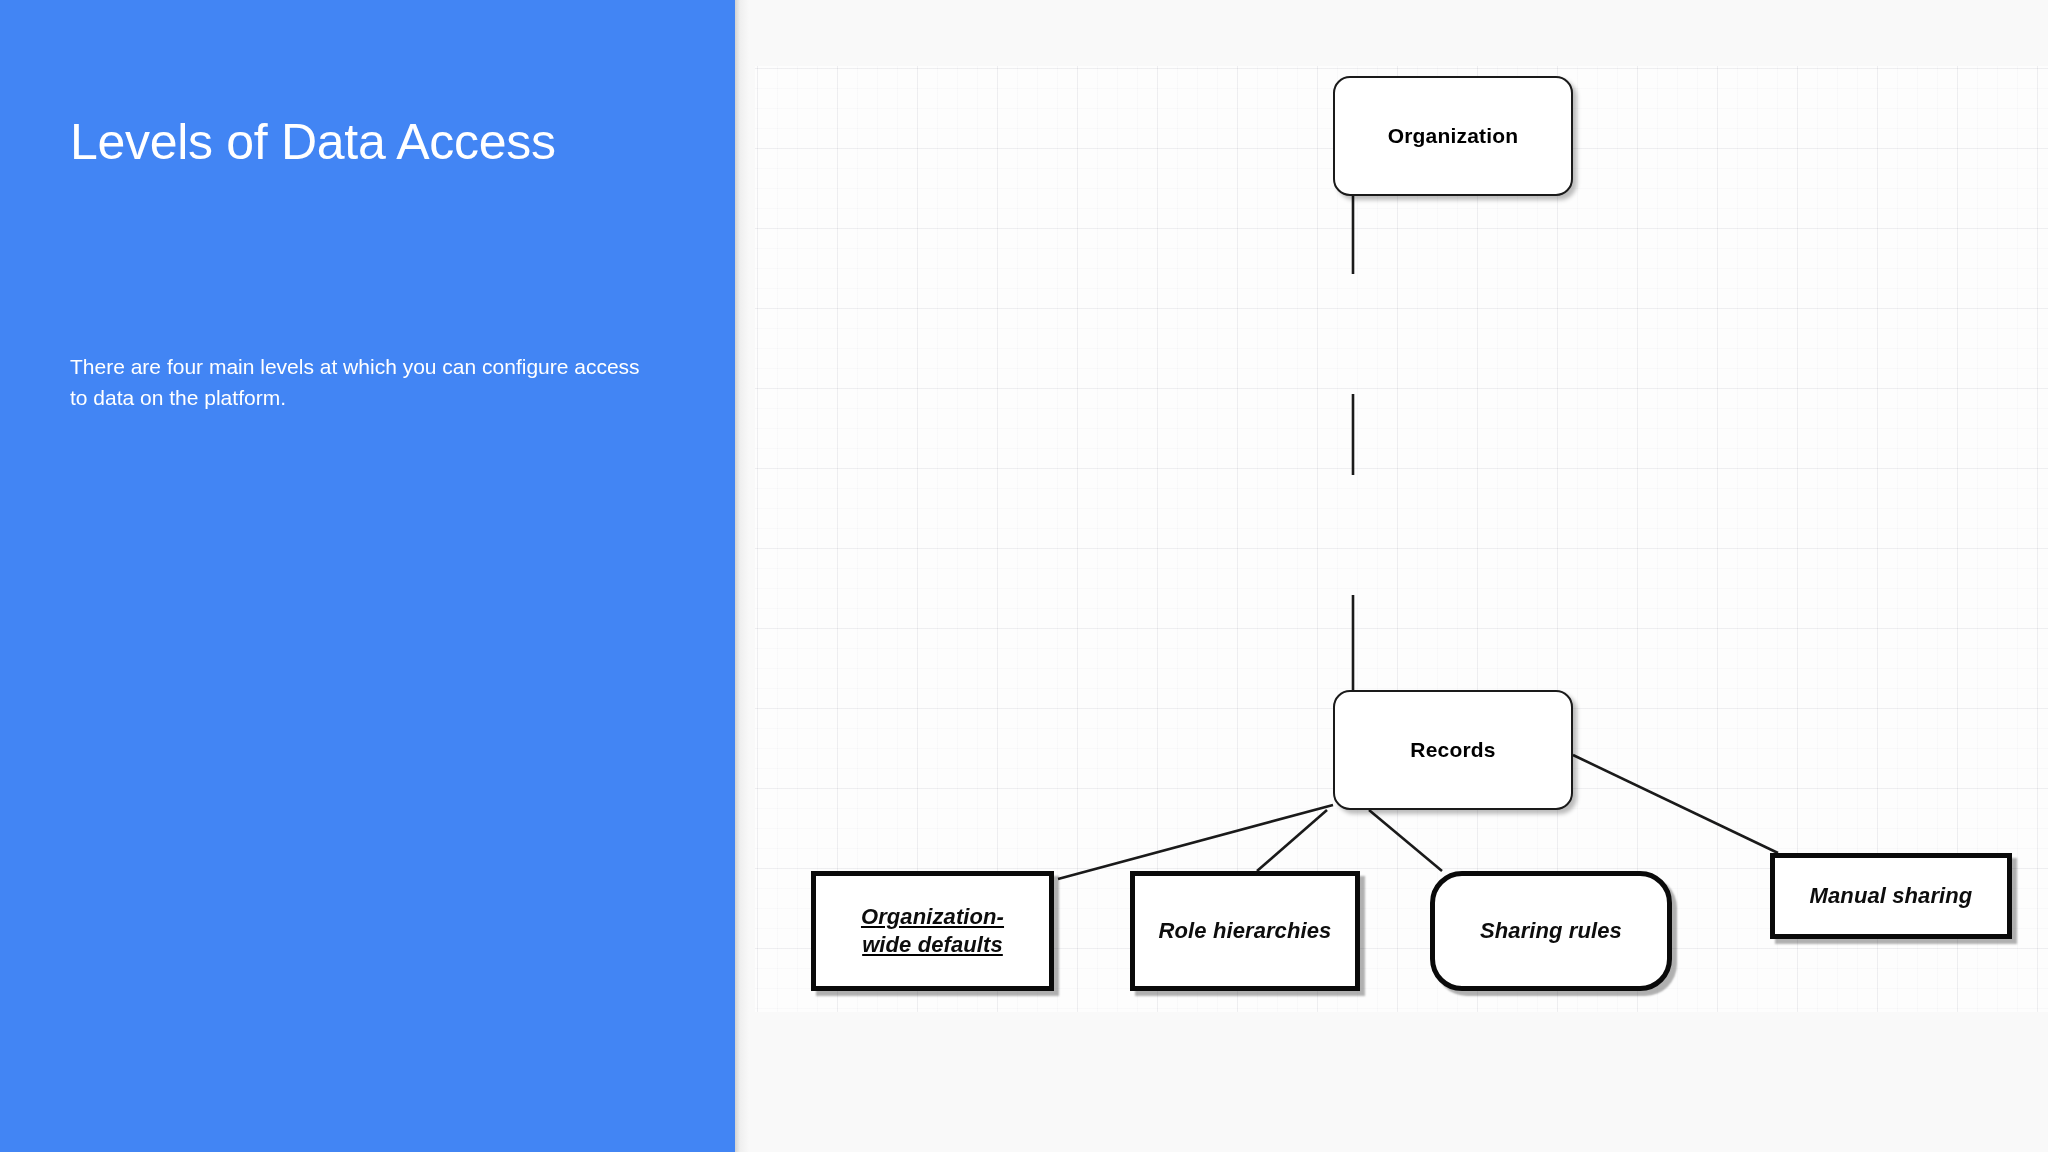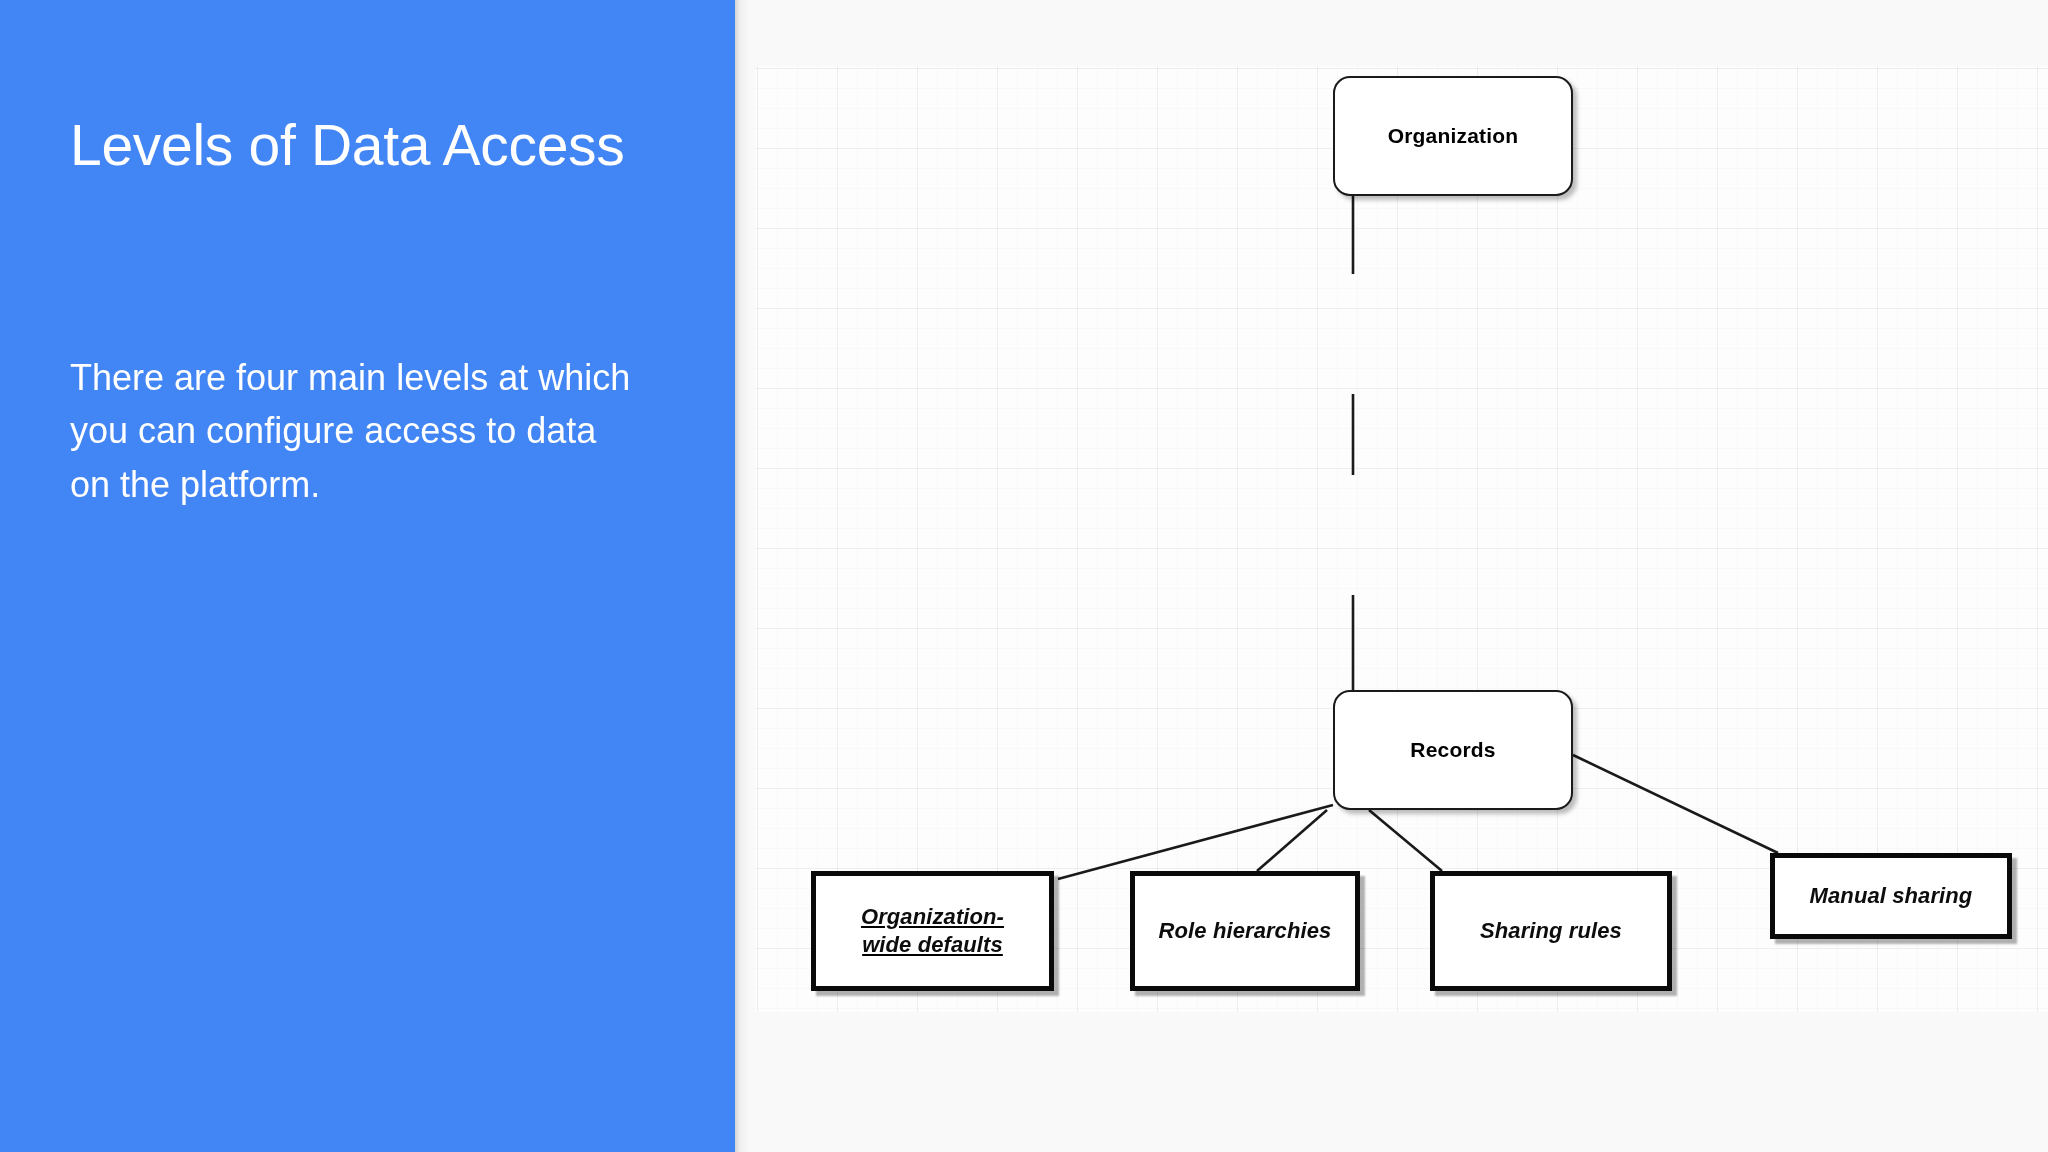"Levels of Data Access" #panel-title { font-size: 57px -> 50px }
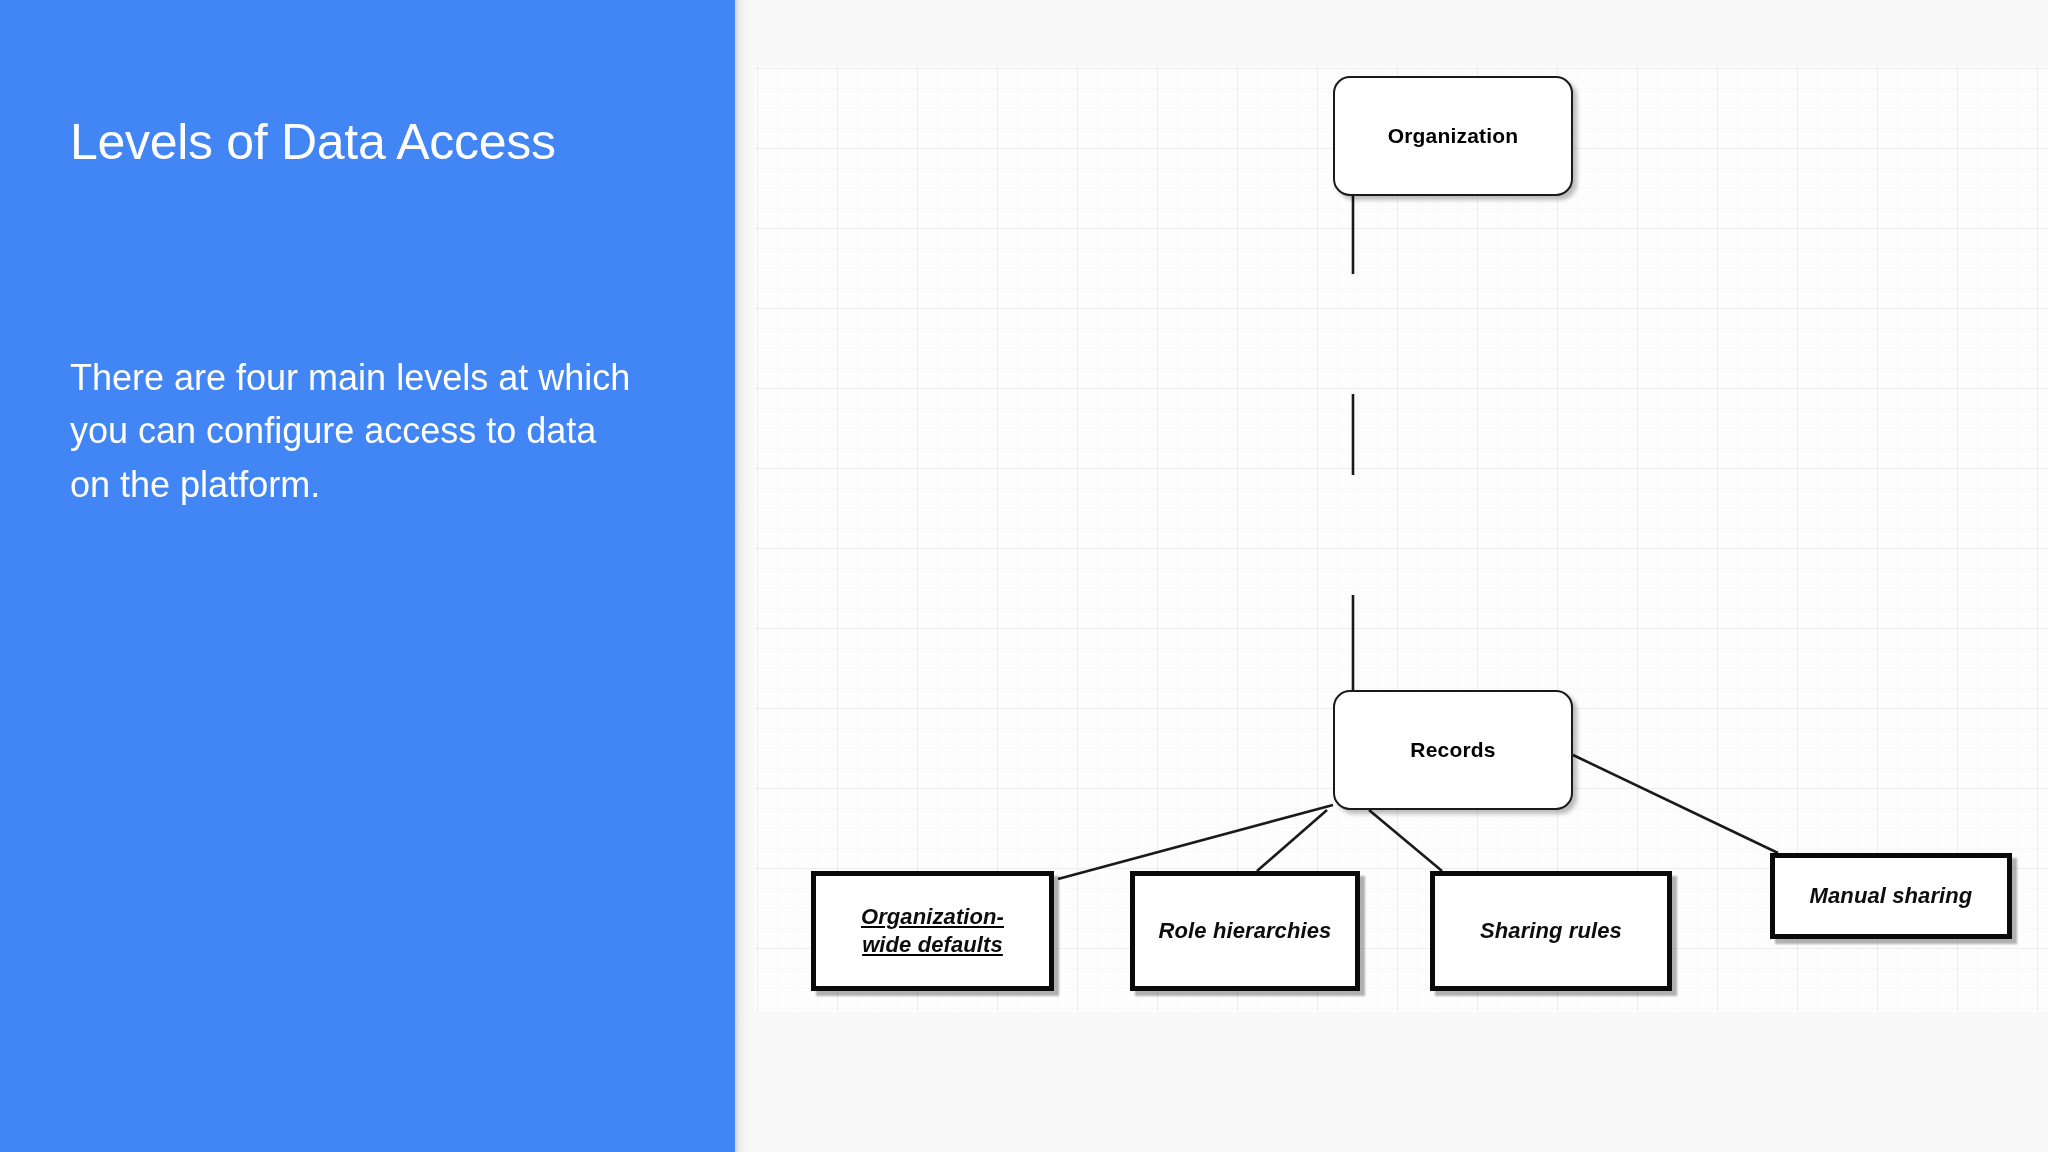"There are four main levels" #panel-body { font-size: 36px -> 21px }
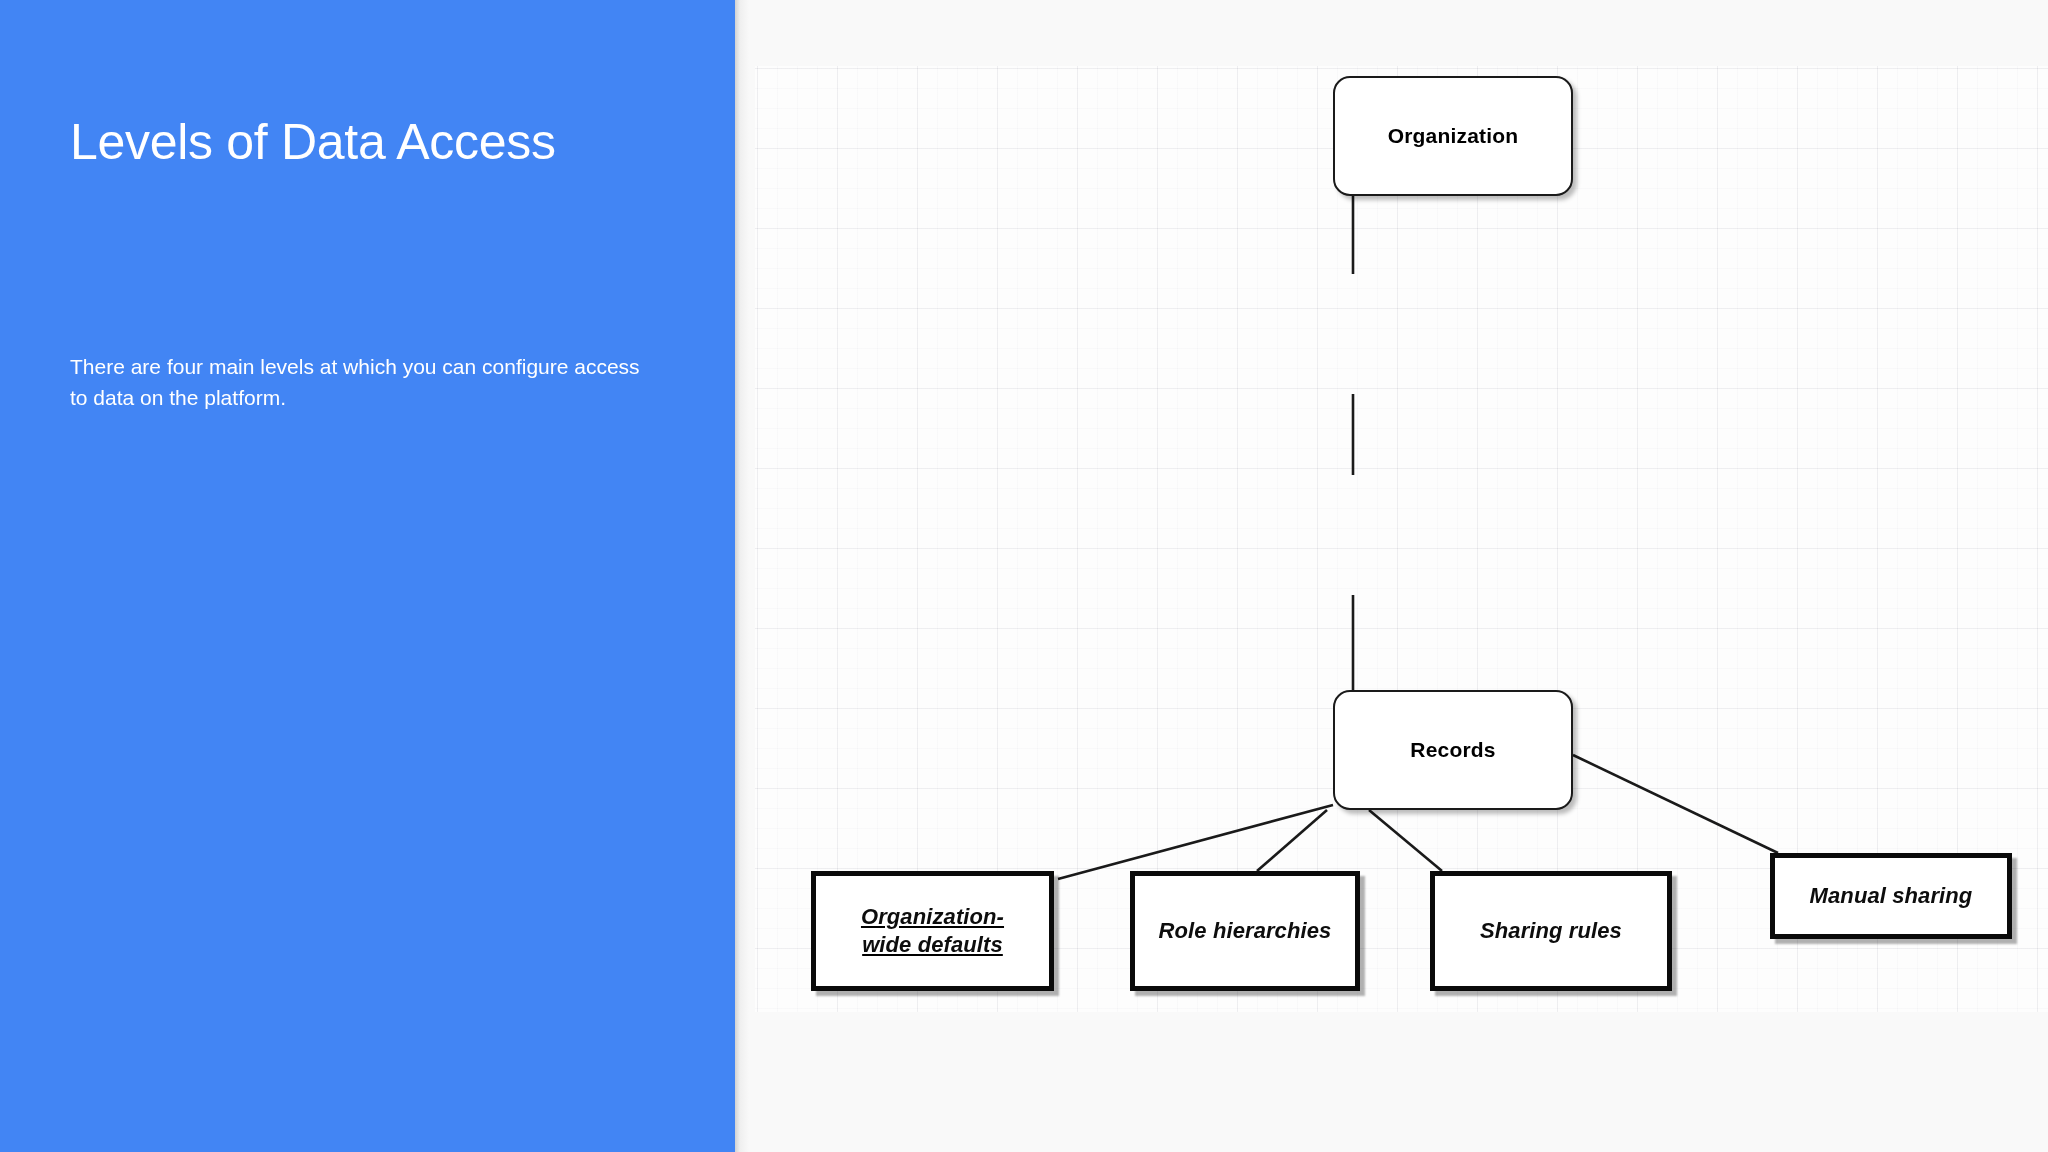"Sharing rules" div.node { border-radius: none -> 32px }
